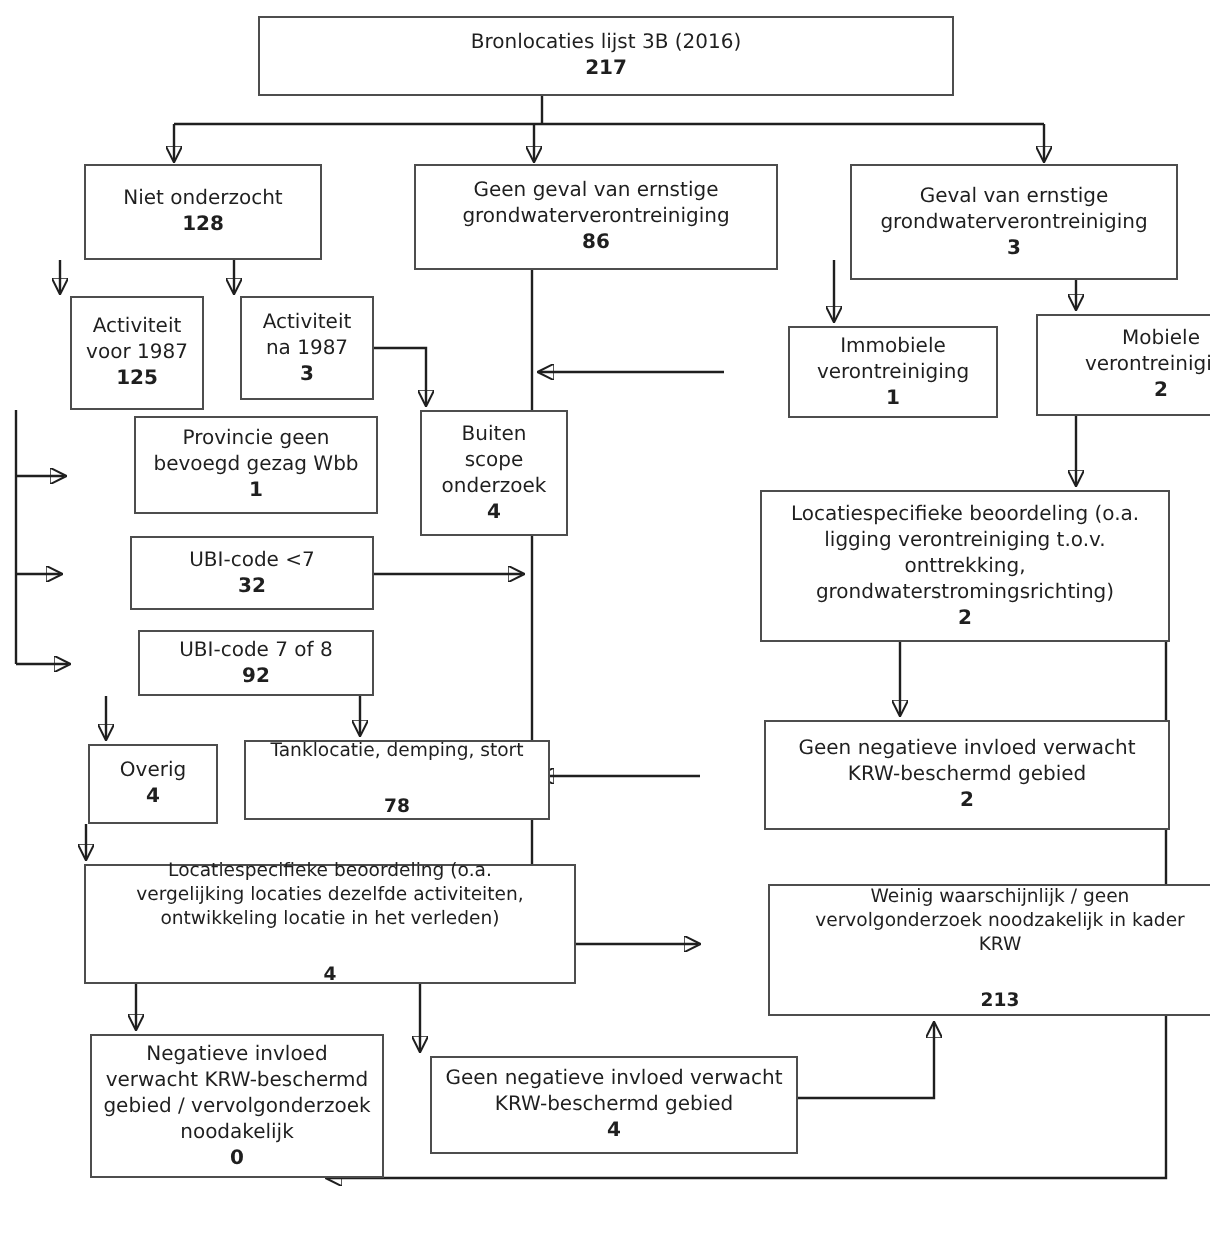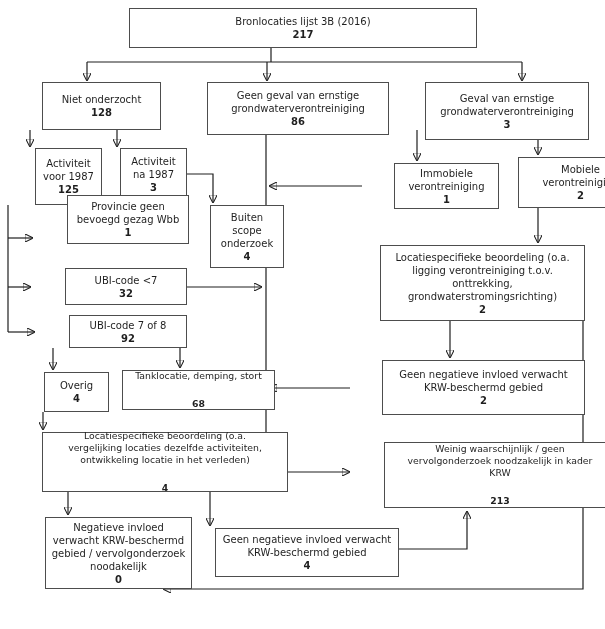"Provincie geen" div.node { top: 195px -> 208px }
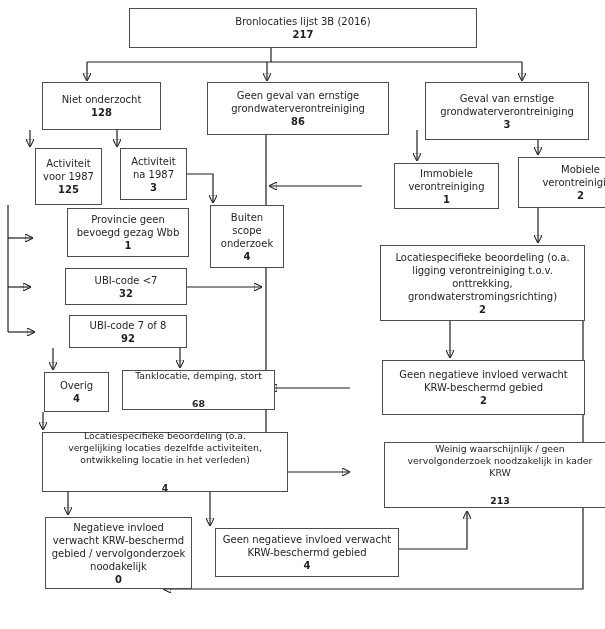"68" span.cnt { text: 68 -> 78 }
